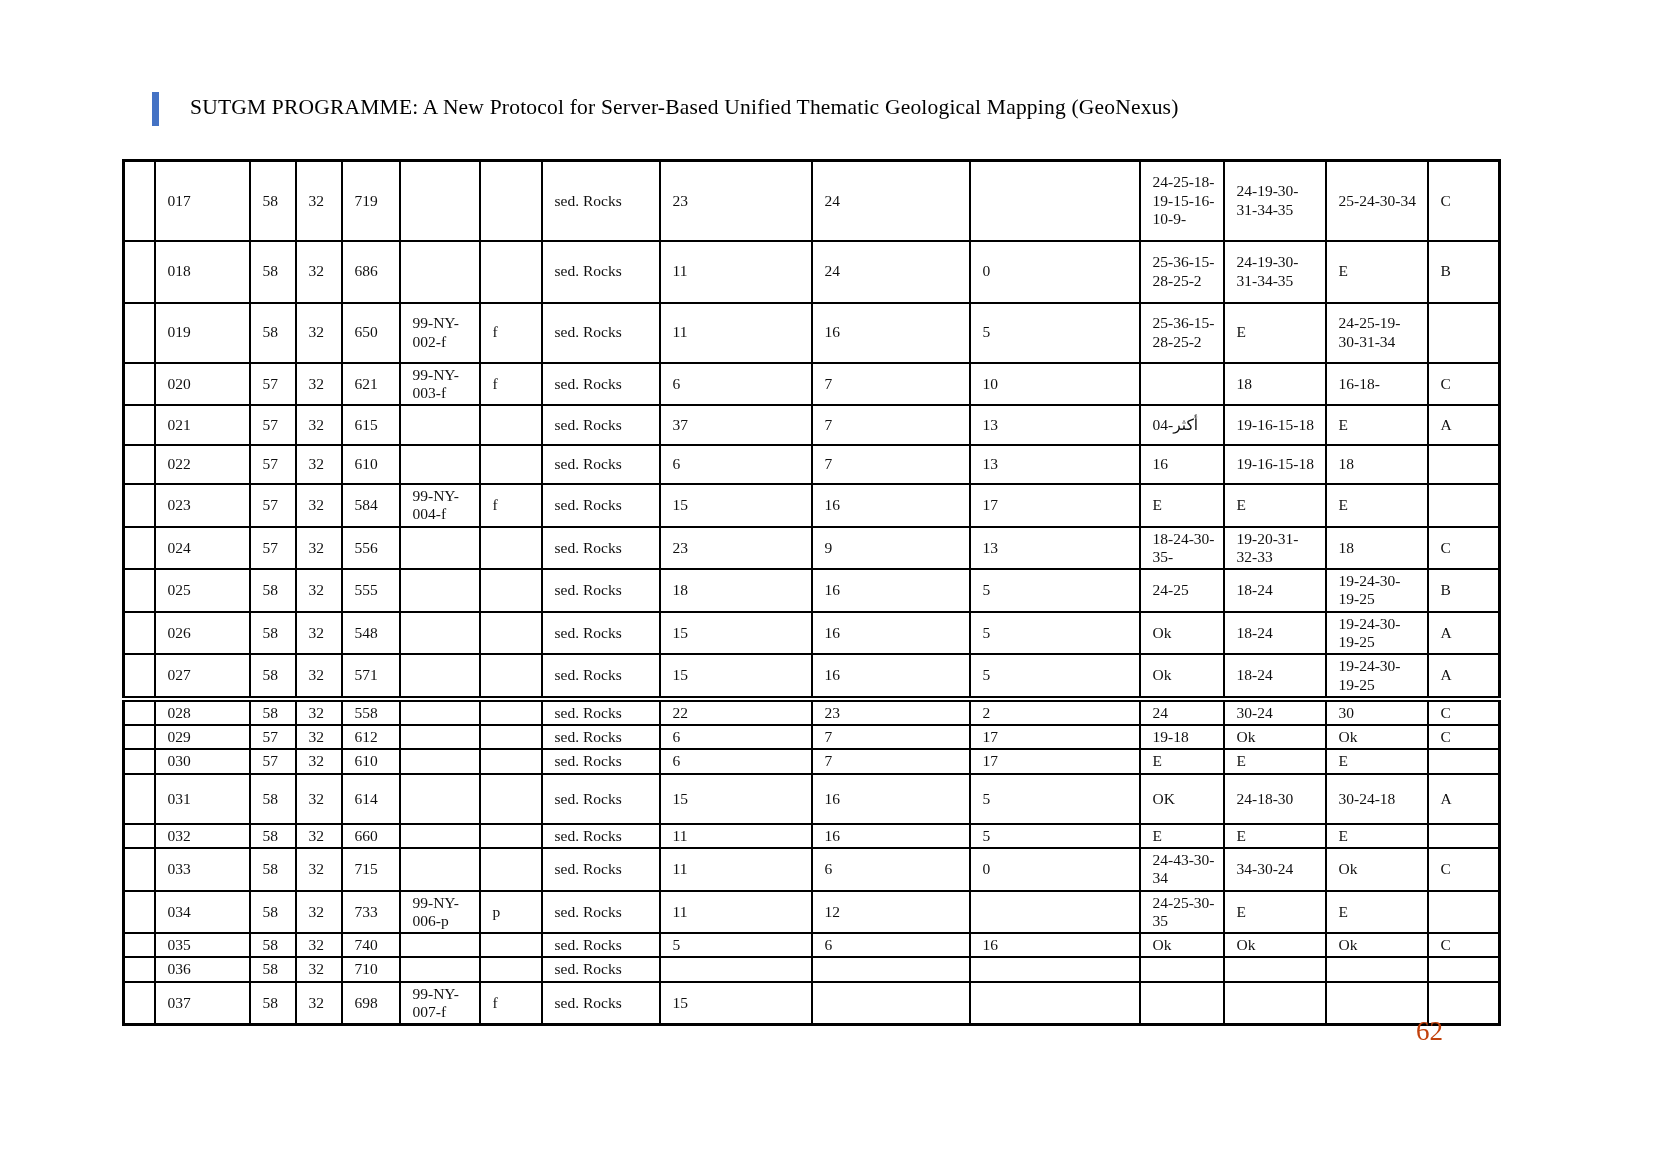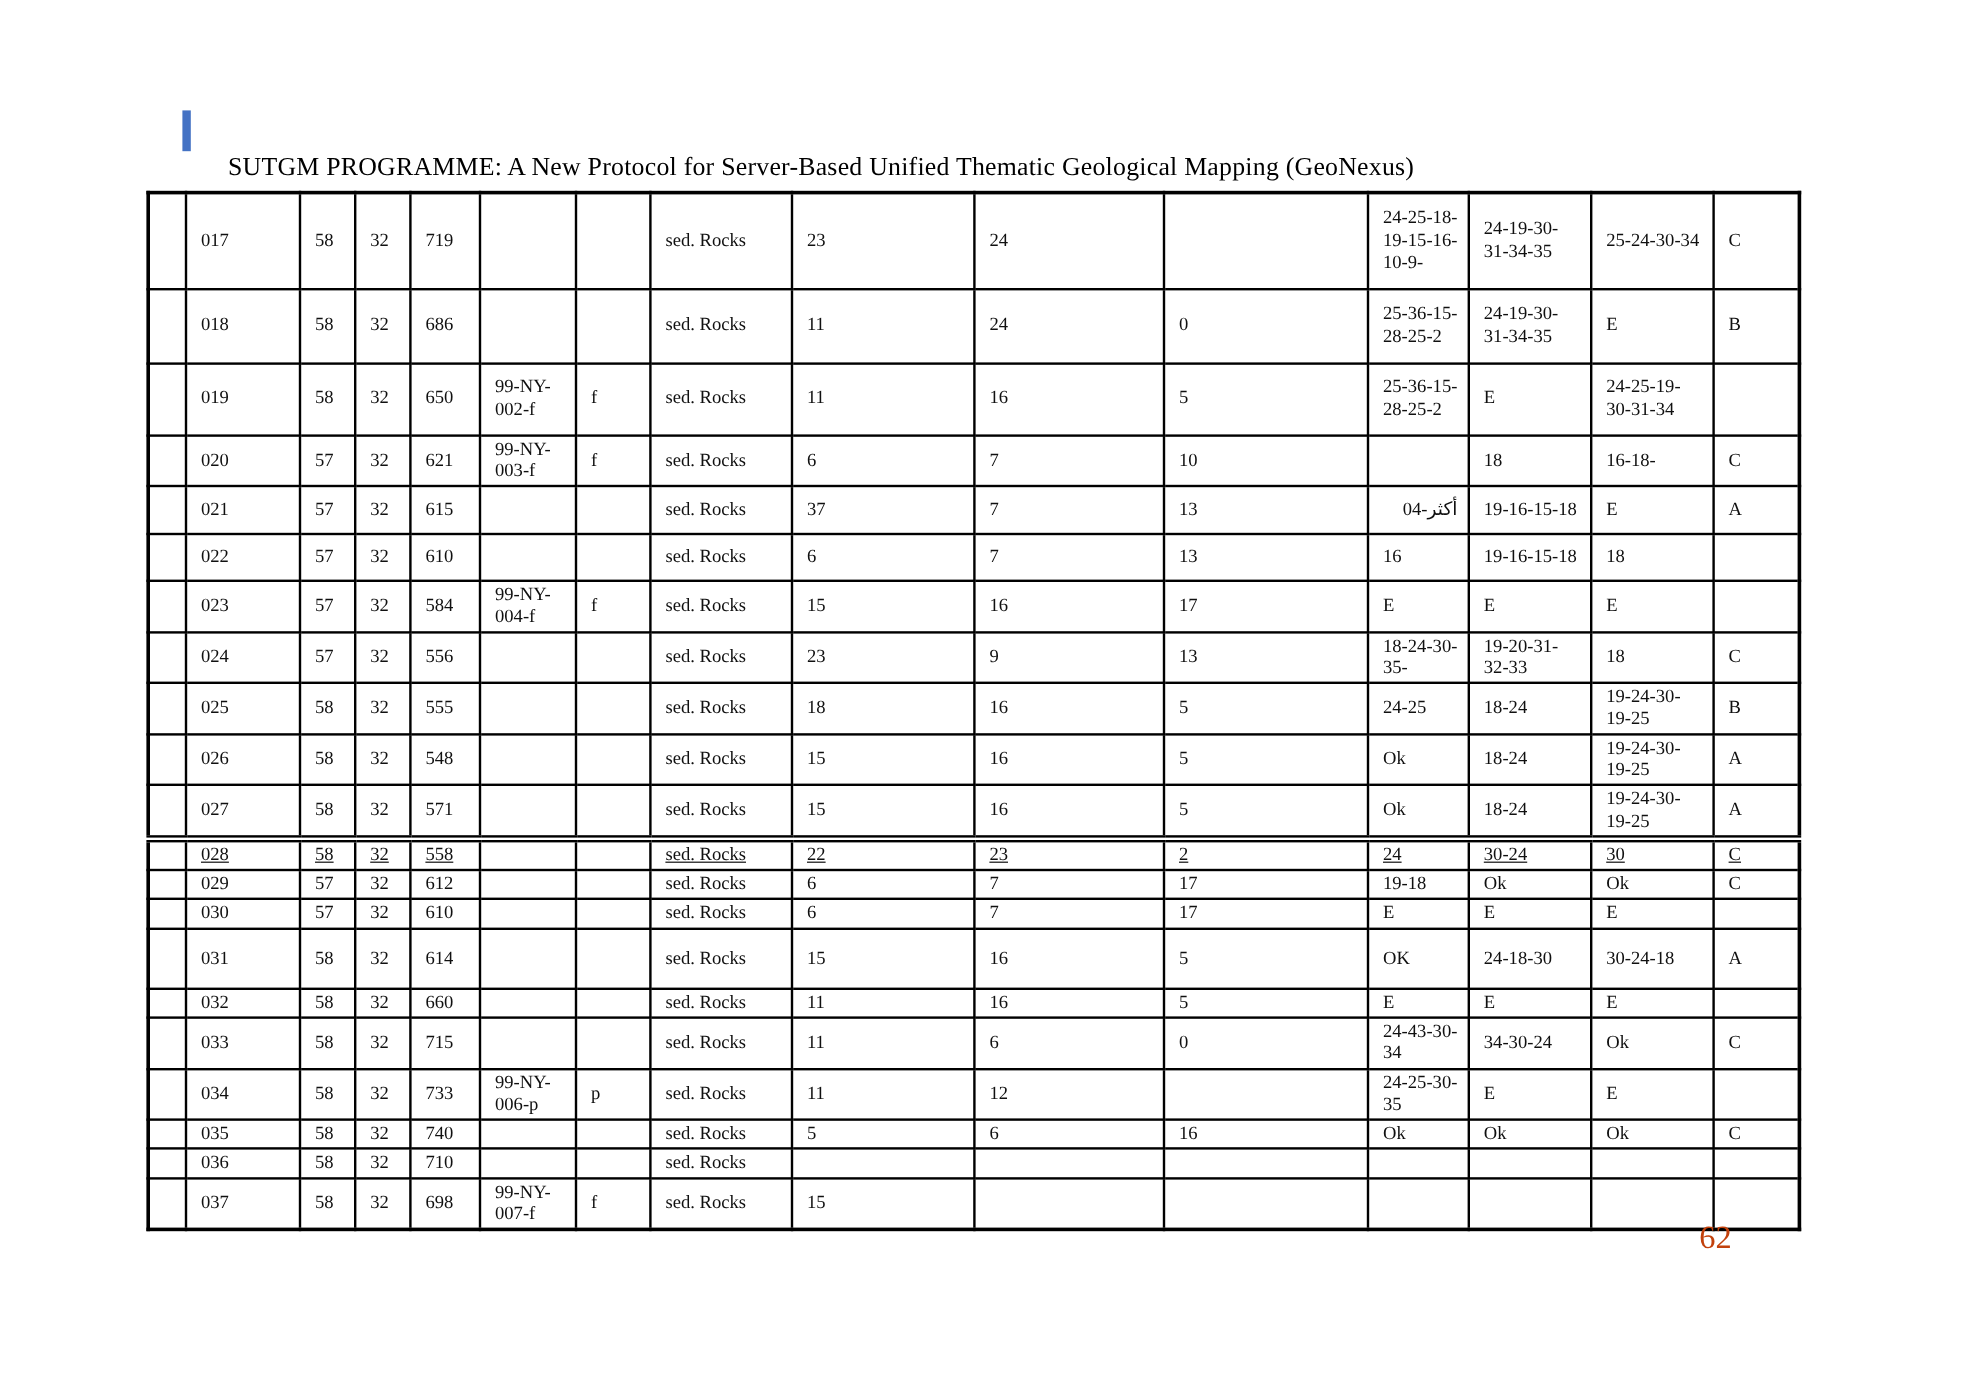"SUTGM PROGRAMME: A New Protocol" .title { margin-top: 32px -> none }
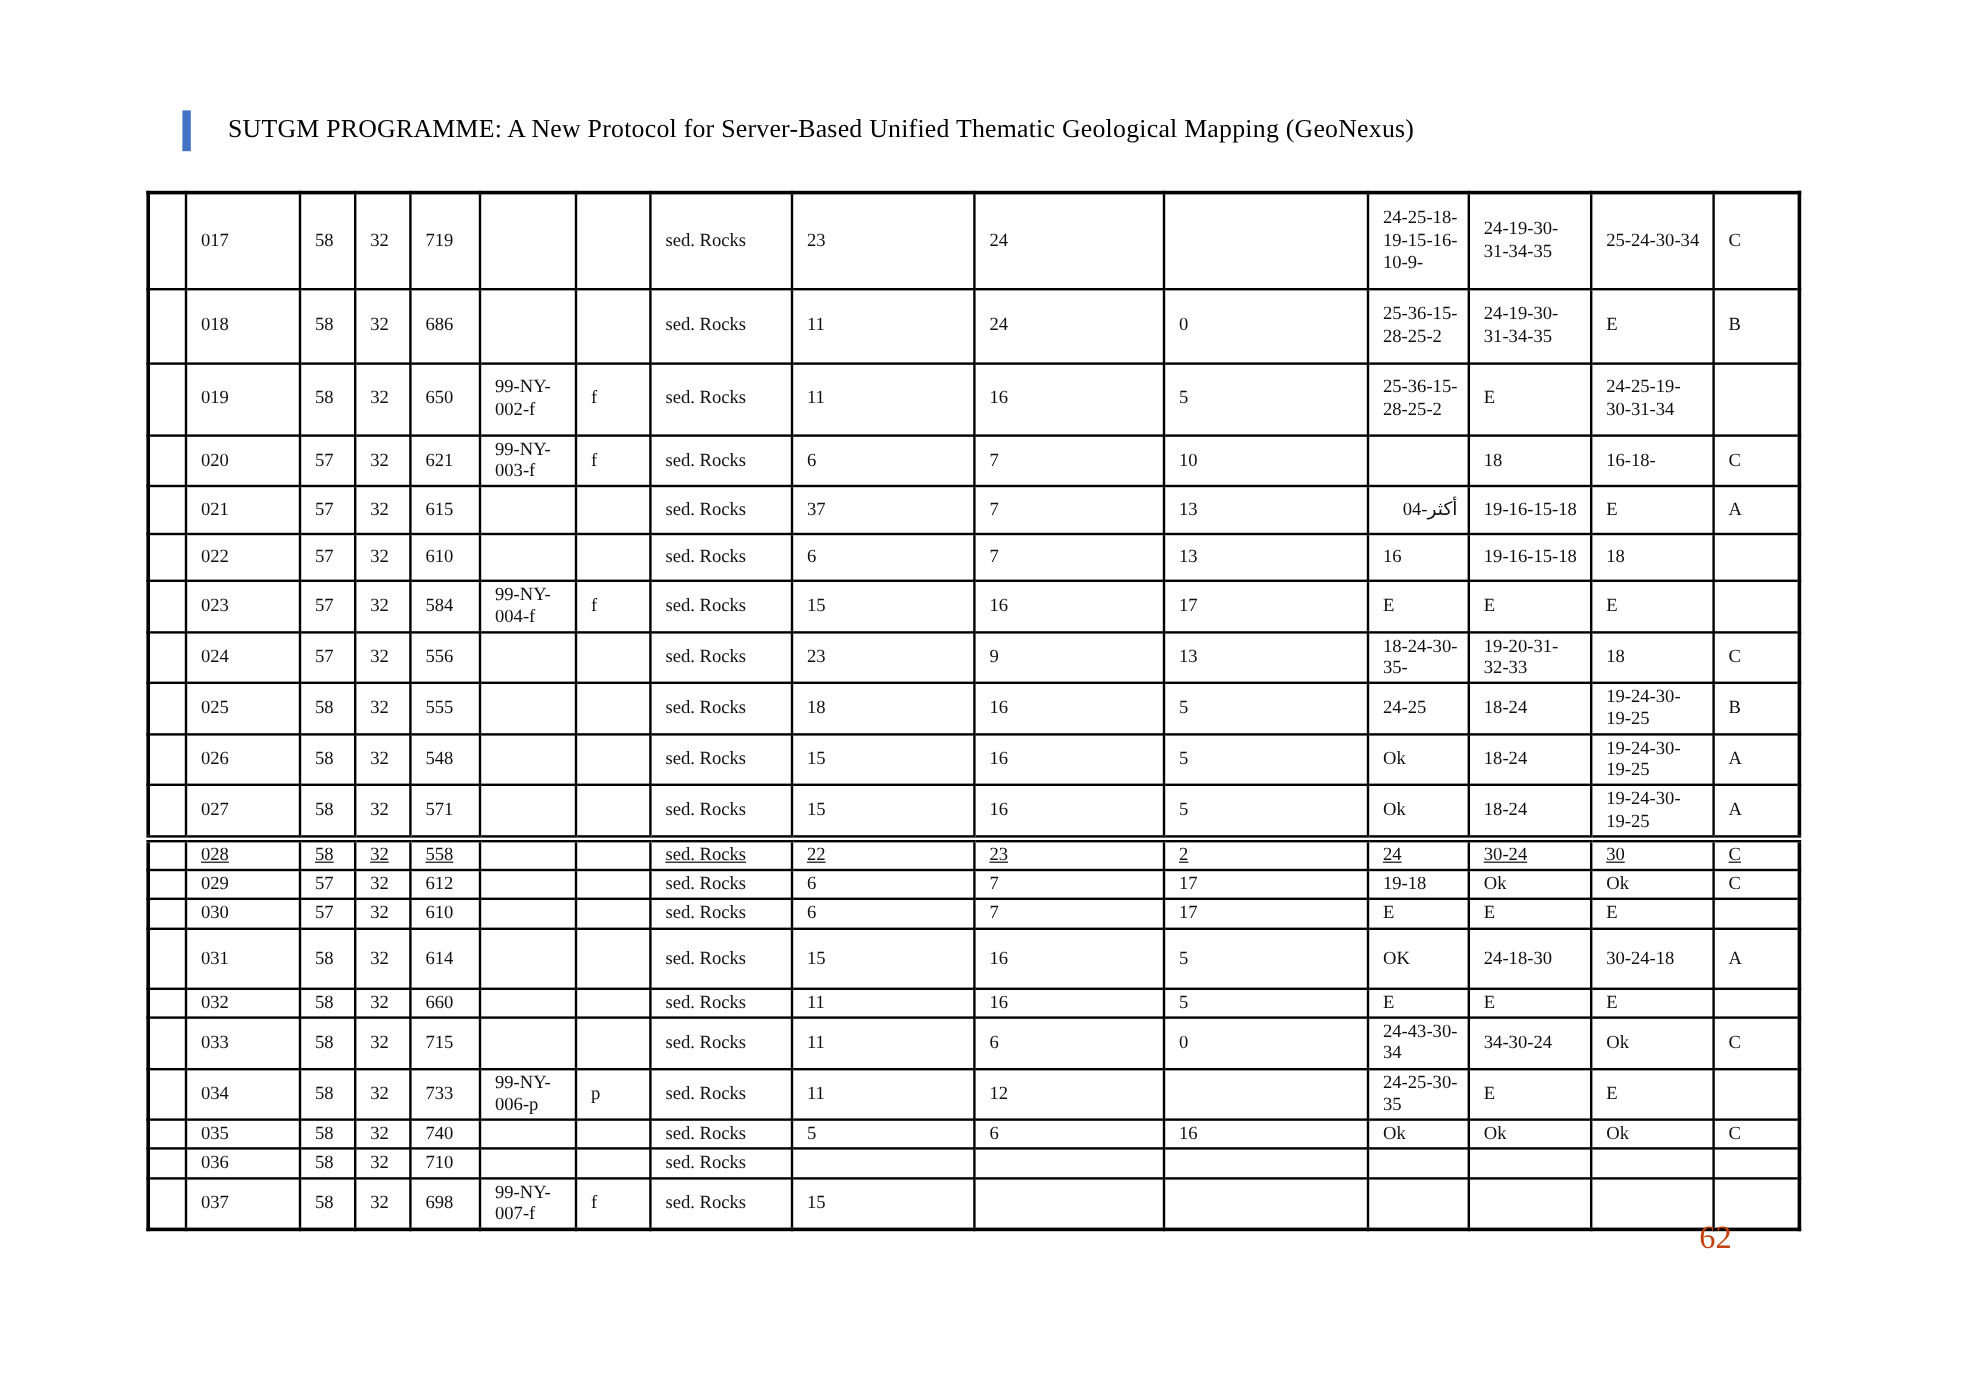"أكثر-04" td { text-align: right -> left }
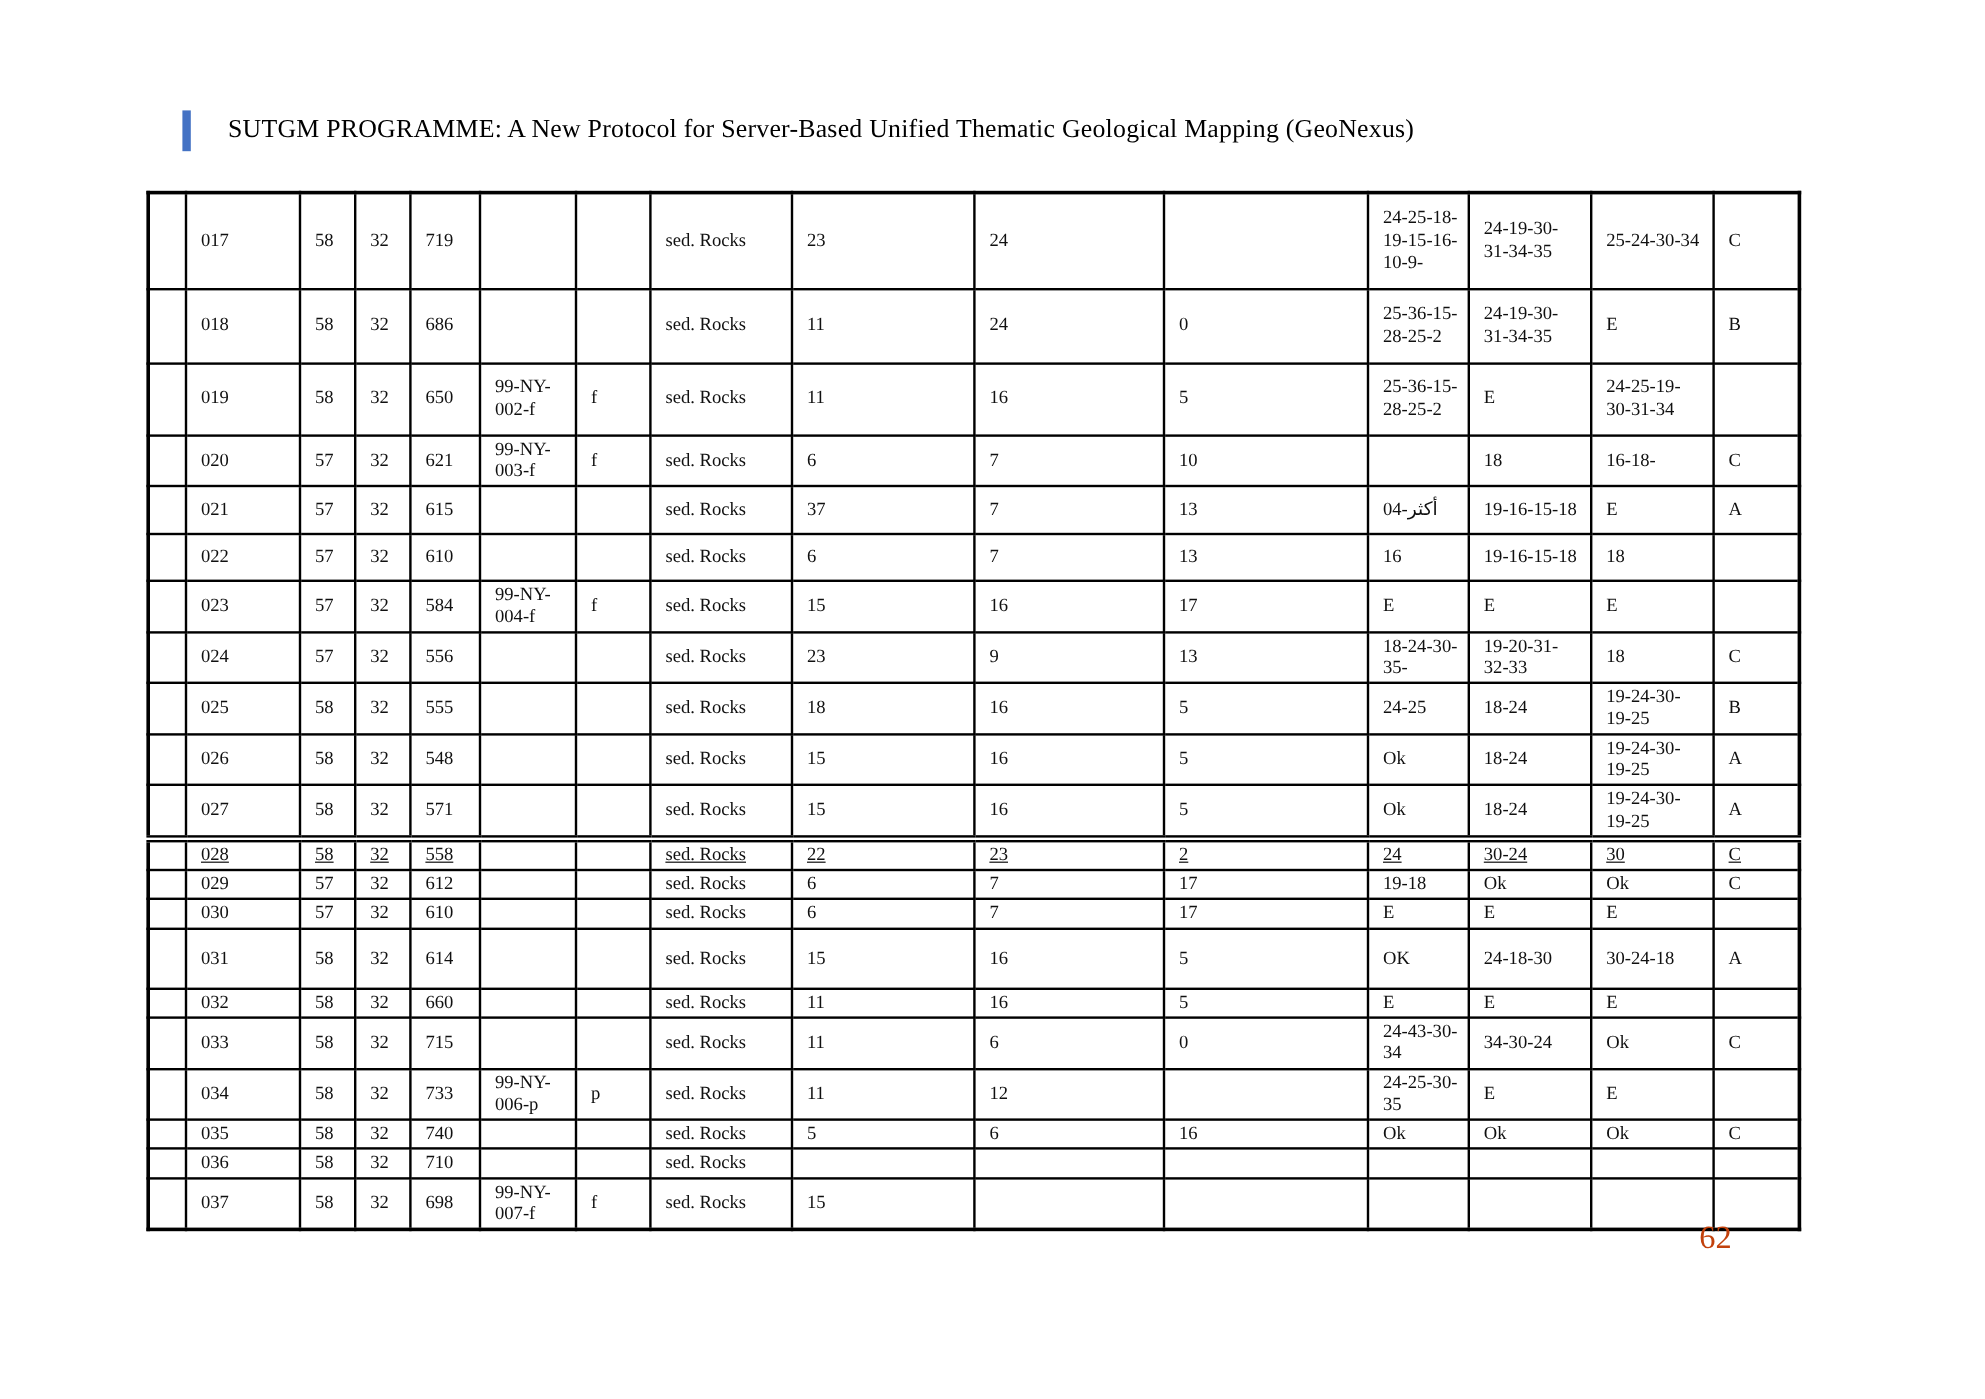"028" tr.double-top { text-decoration: underline -> none }
